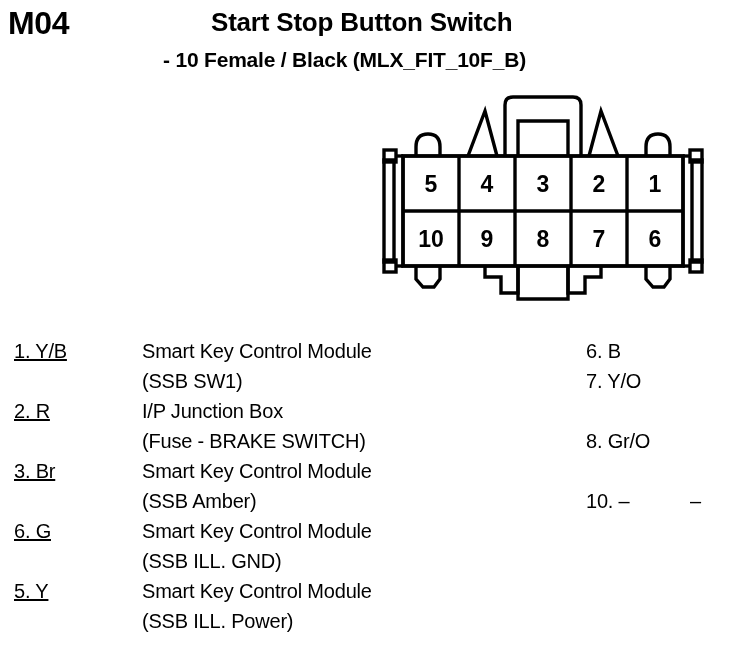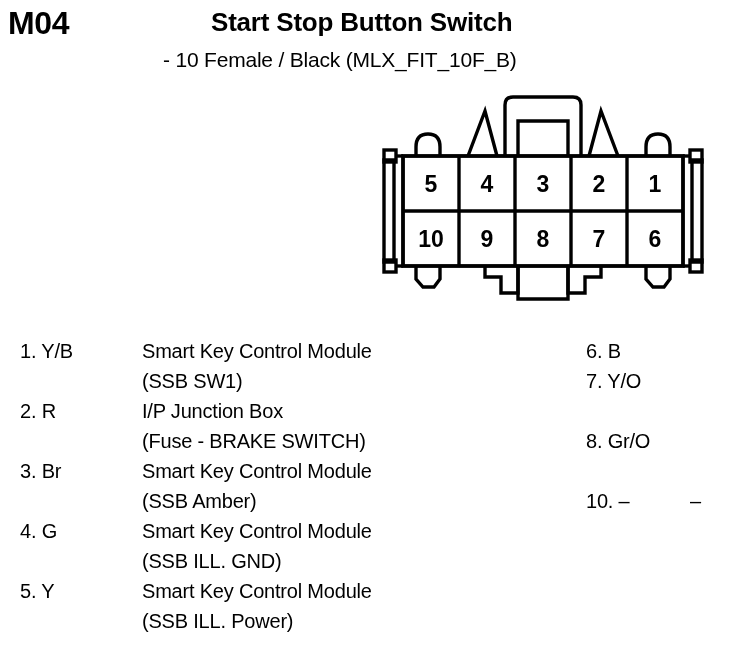"- 10 Female / Black" #header-subtitle { font-weight: normal -> bold }
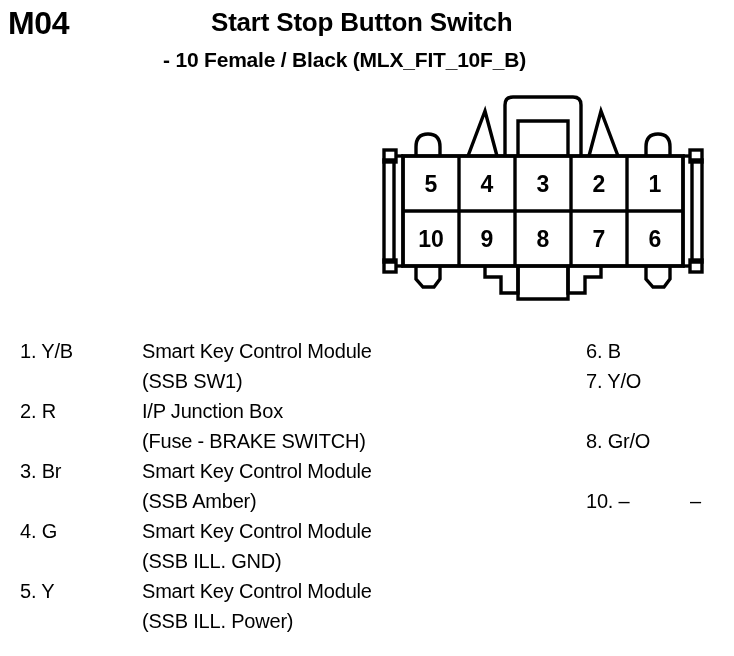"1. Y/B" .pin-label { left: 20px -> 14px; text-decoration: none -> underline }
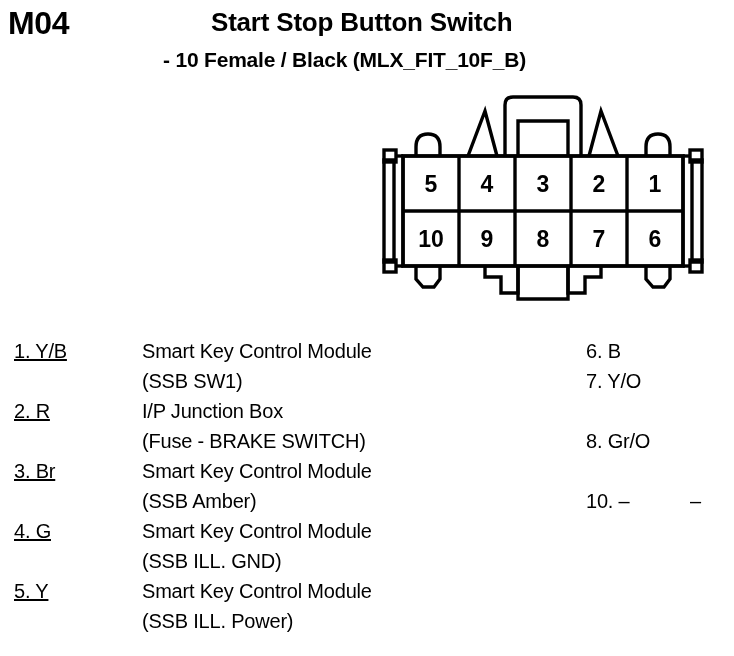"4. G" span.pin-label { text: 4 -> 6 }
